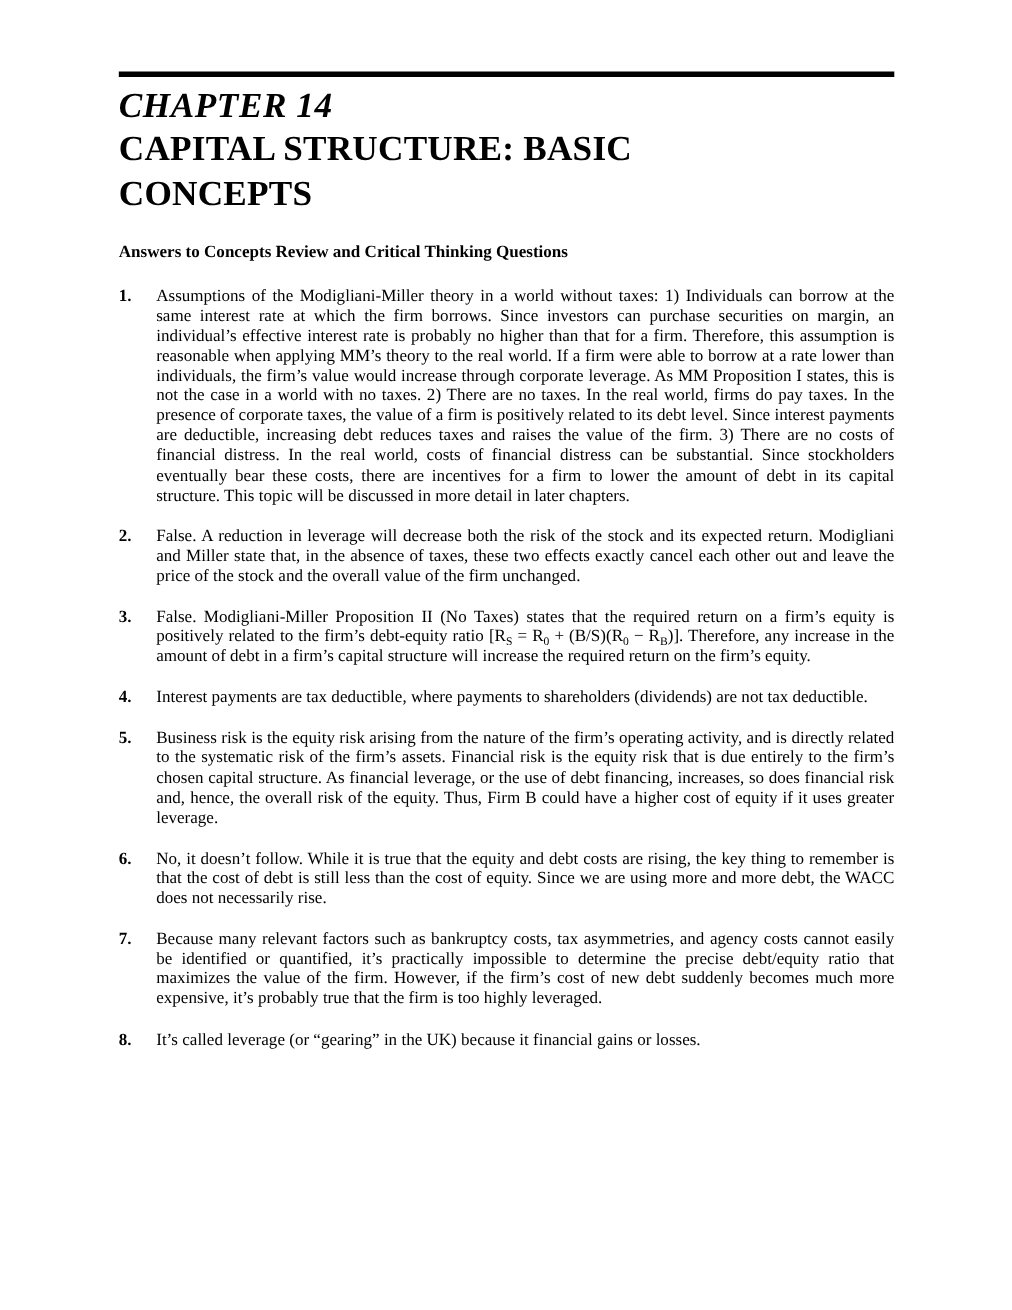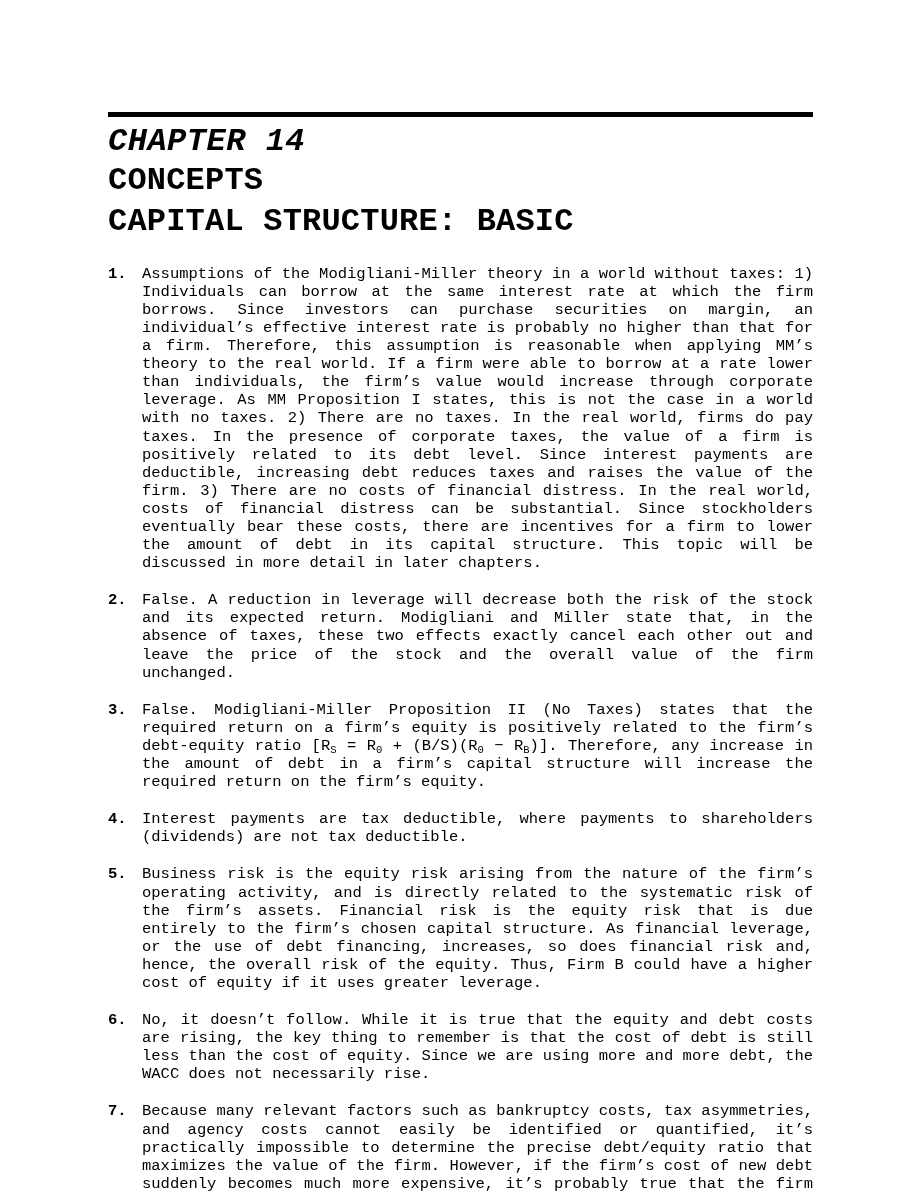"CHAPTER 14" .page { font-family: Liberation Mono, monospace -> none; padding: 112px 107px 40px 108px -> 65px 107px 40px 108px }
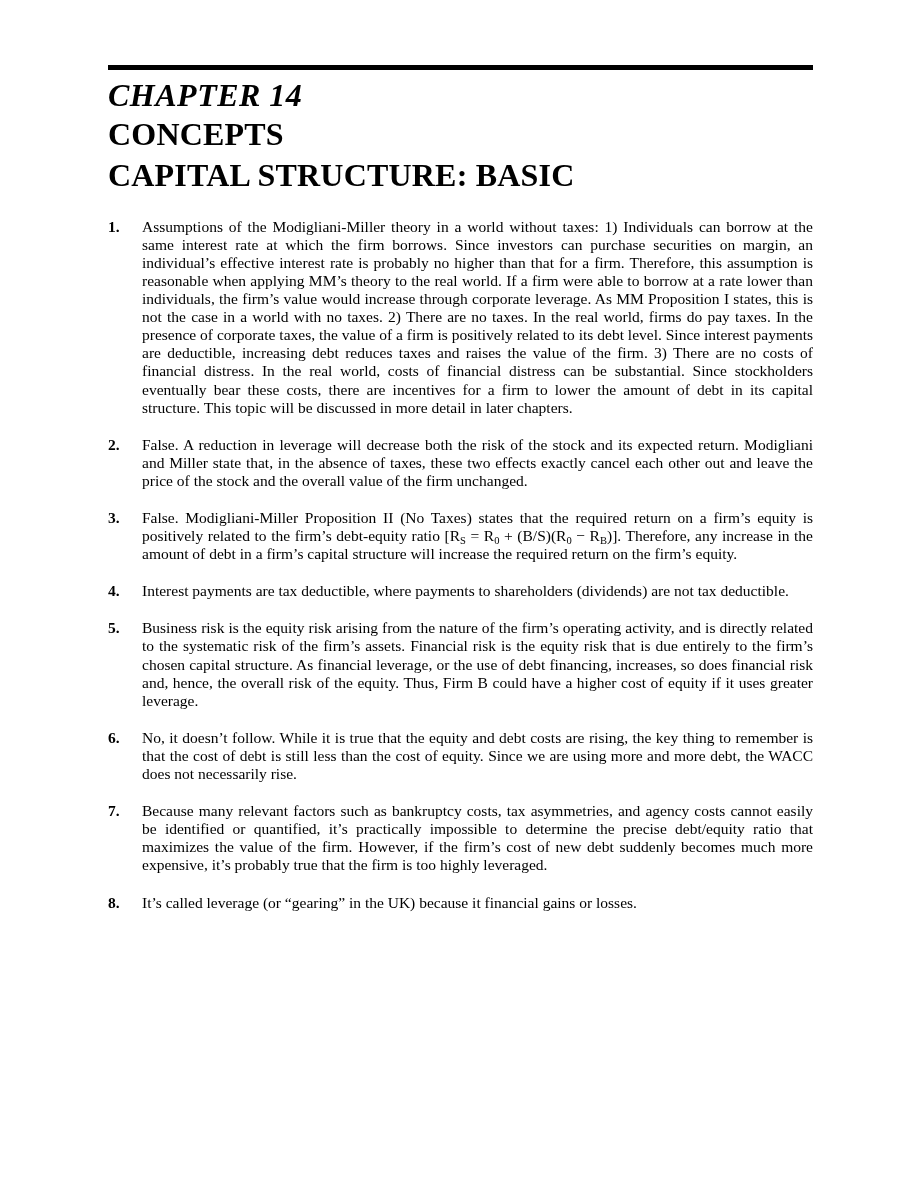"CONCEPTS" div.title-line { order: before "CAPITAL STRUCTURE: BASIC" -> after "CAPITAL STRUCTURE: BASIC" }
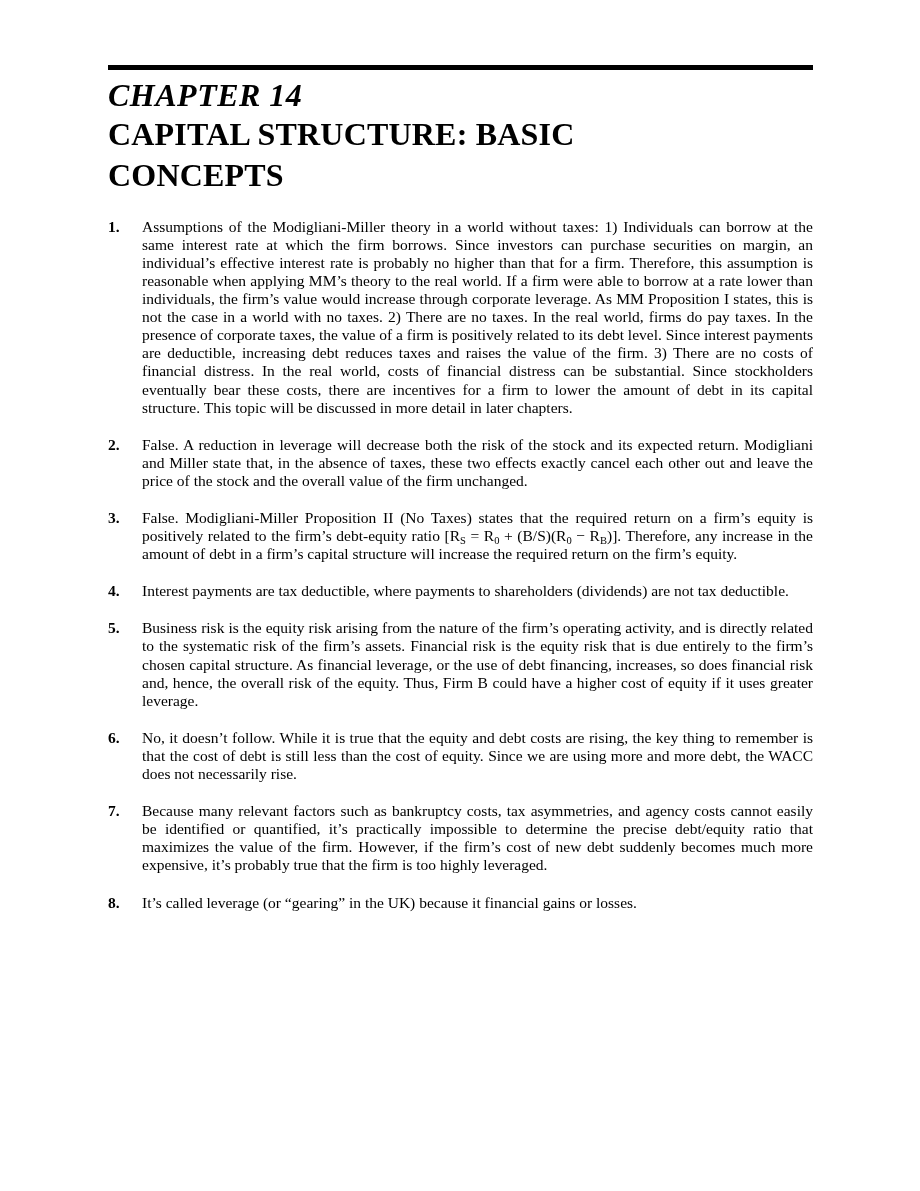"Answers to Concepts Review and" h2.section-heading { html: none -> <h2>Answers to Concepts Review and Critical Thinking Questions</h2> }
